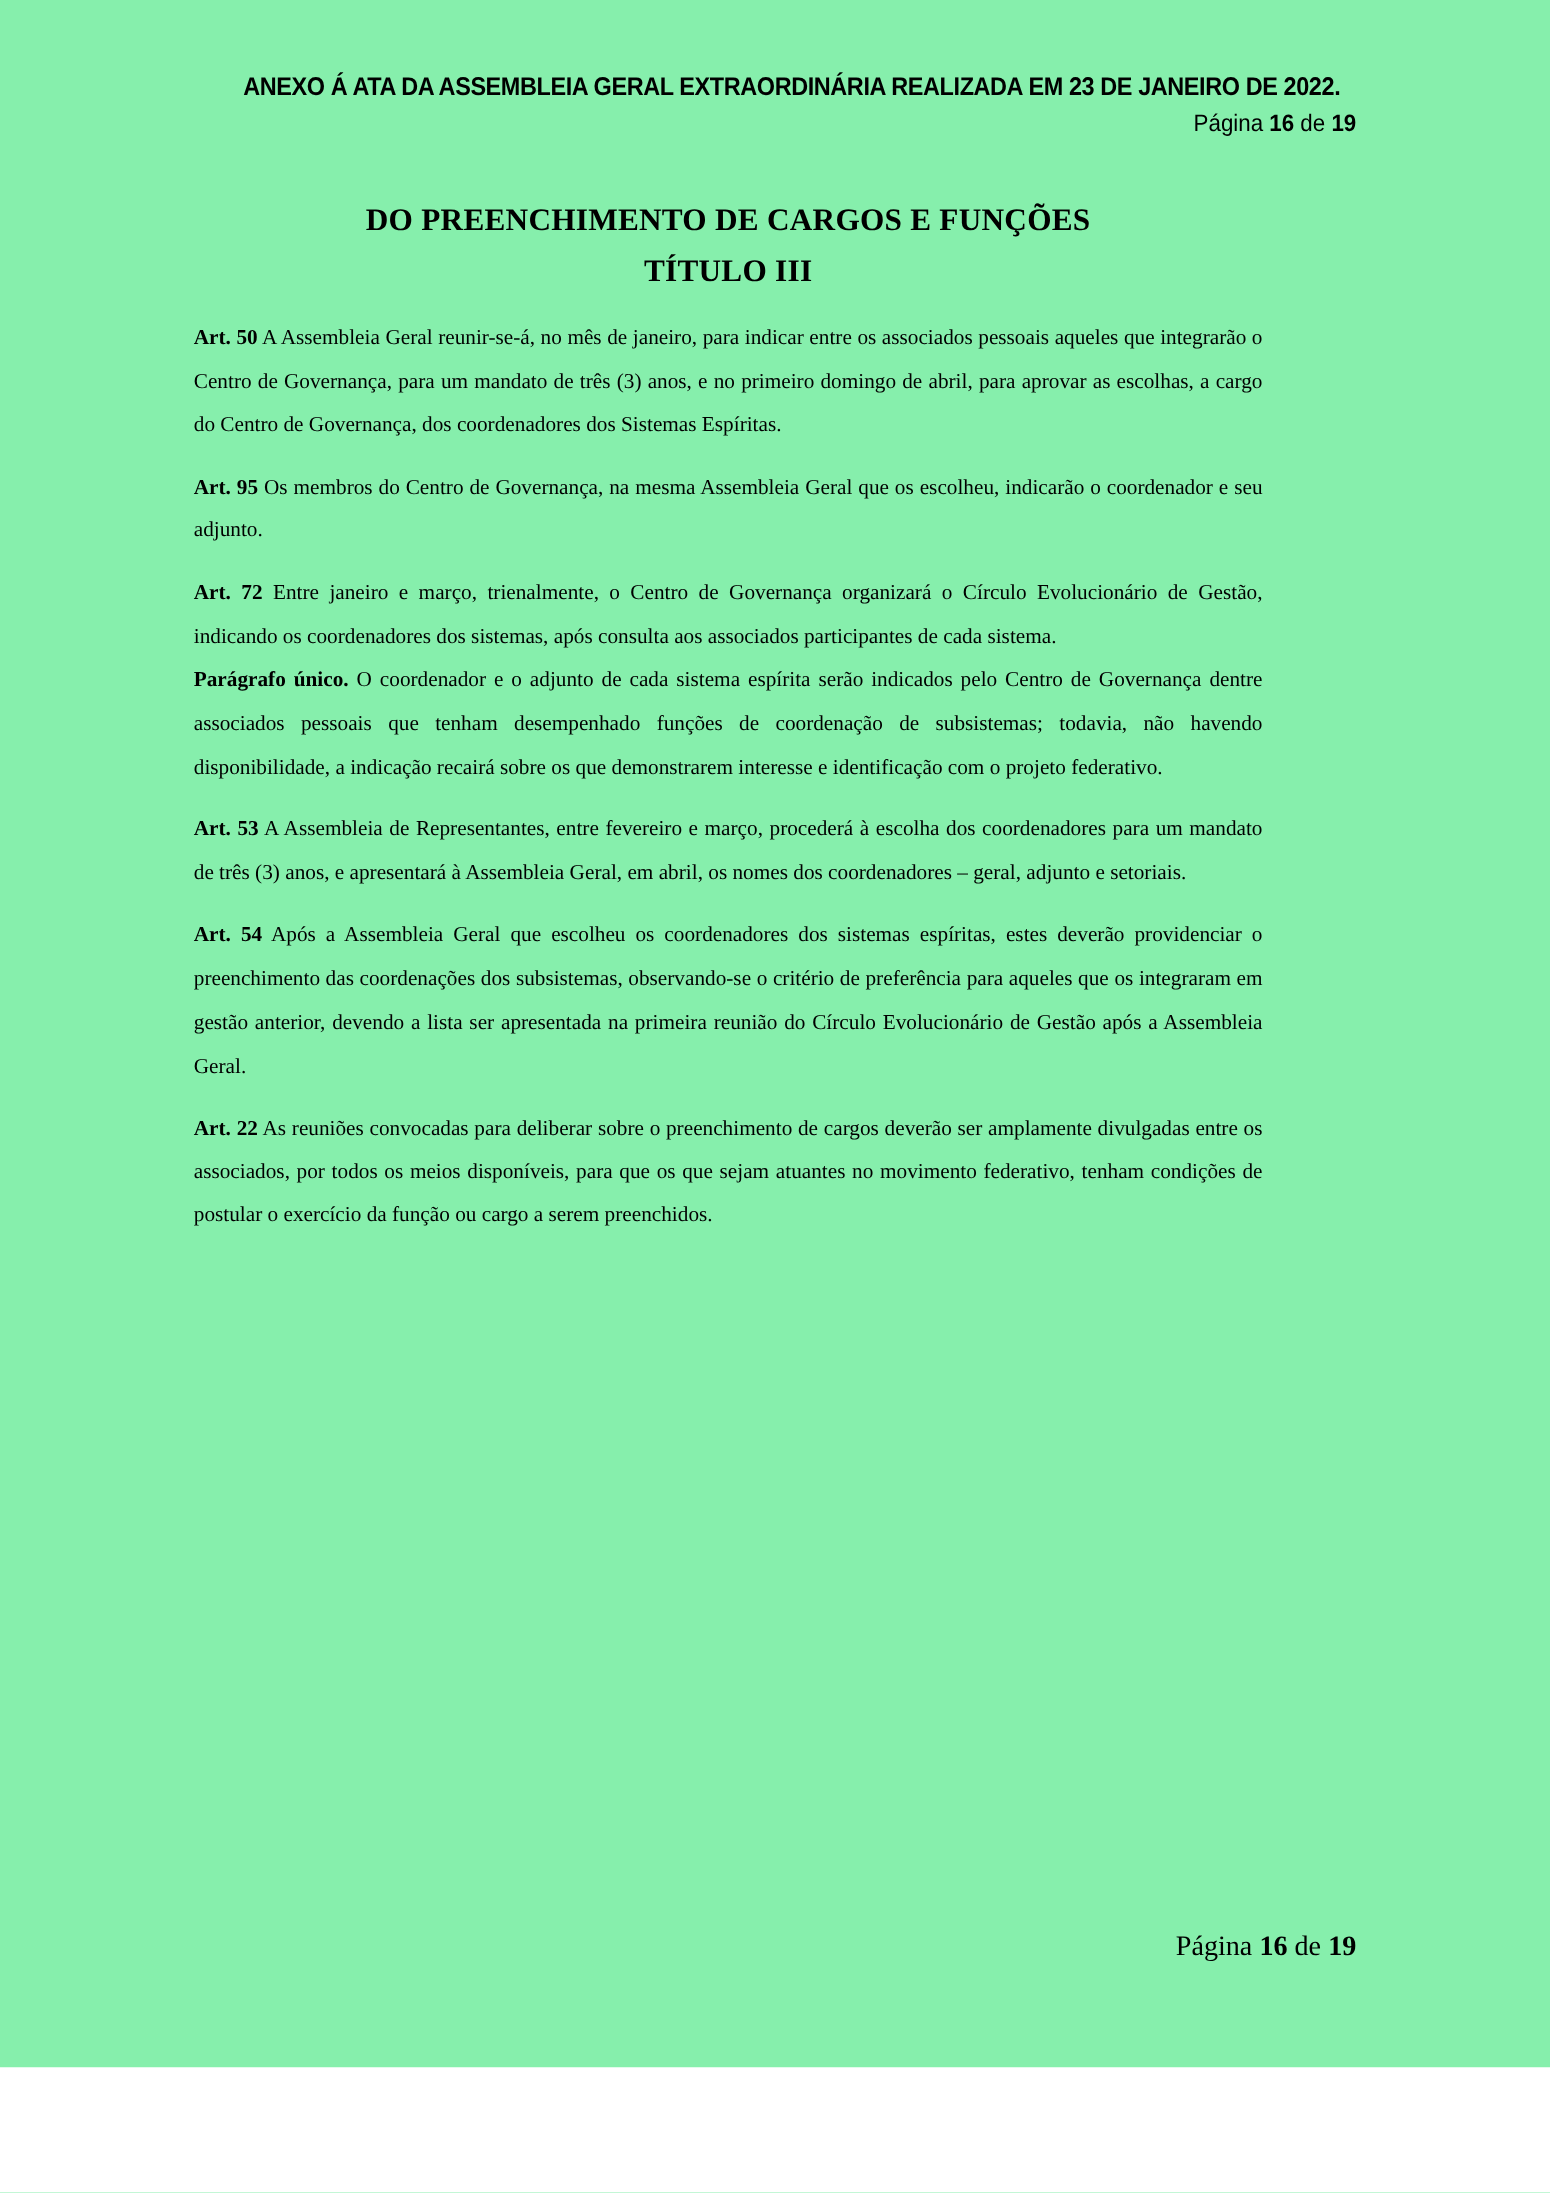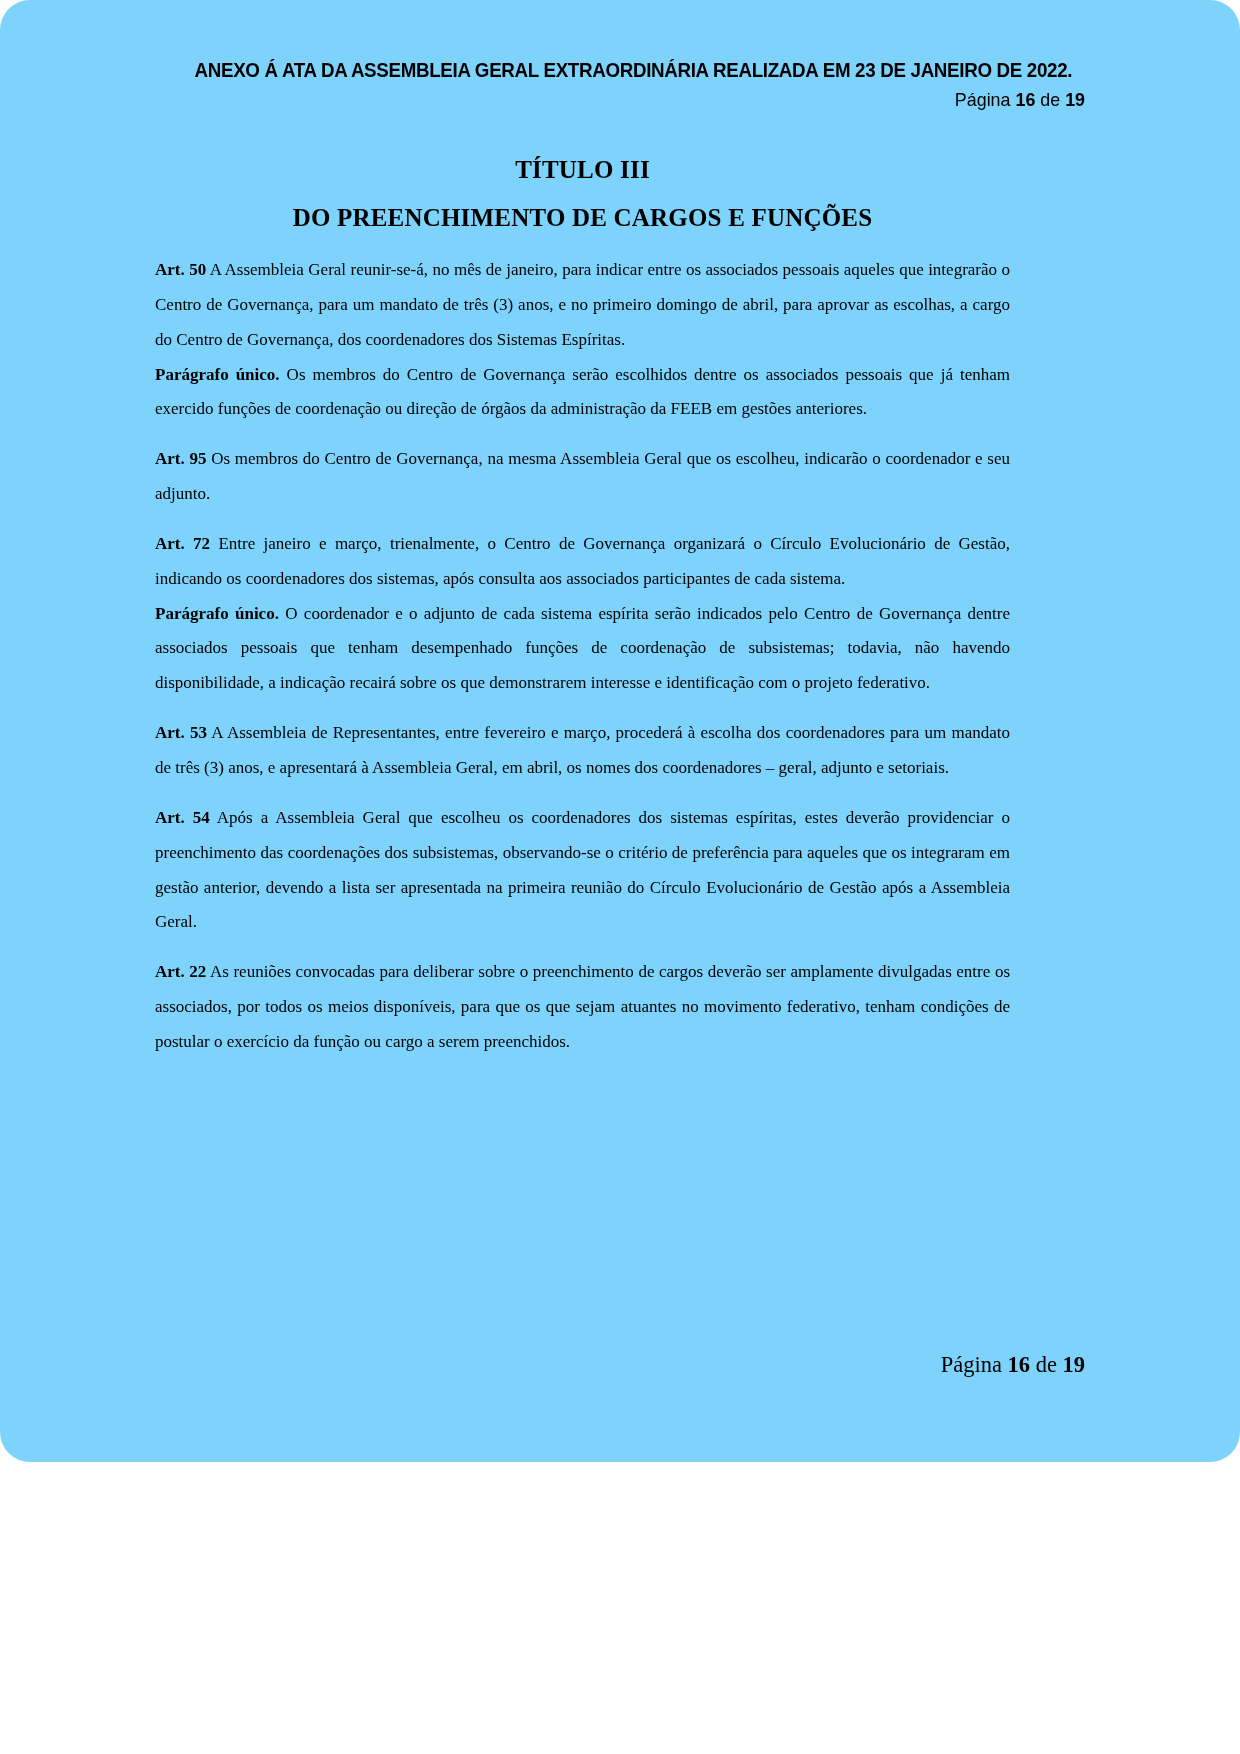"ANEXO Á ATA DA ASSEMBLEIA" .page { background: #7dd3fc -> #86efac; border-radius: 30px -> none; height: 1462px -> 1654px }
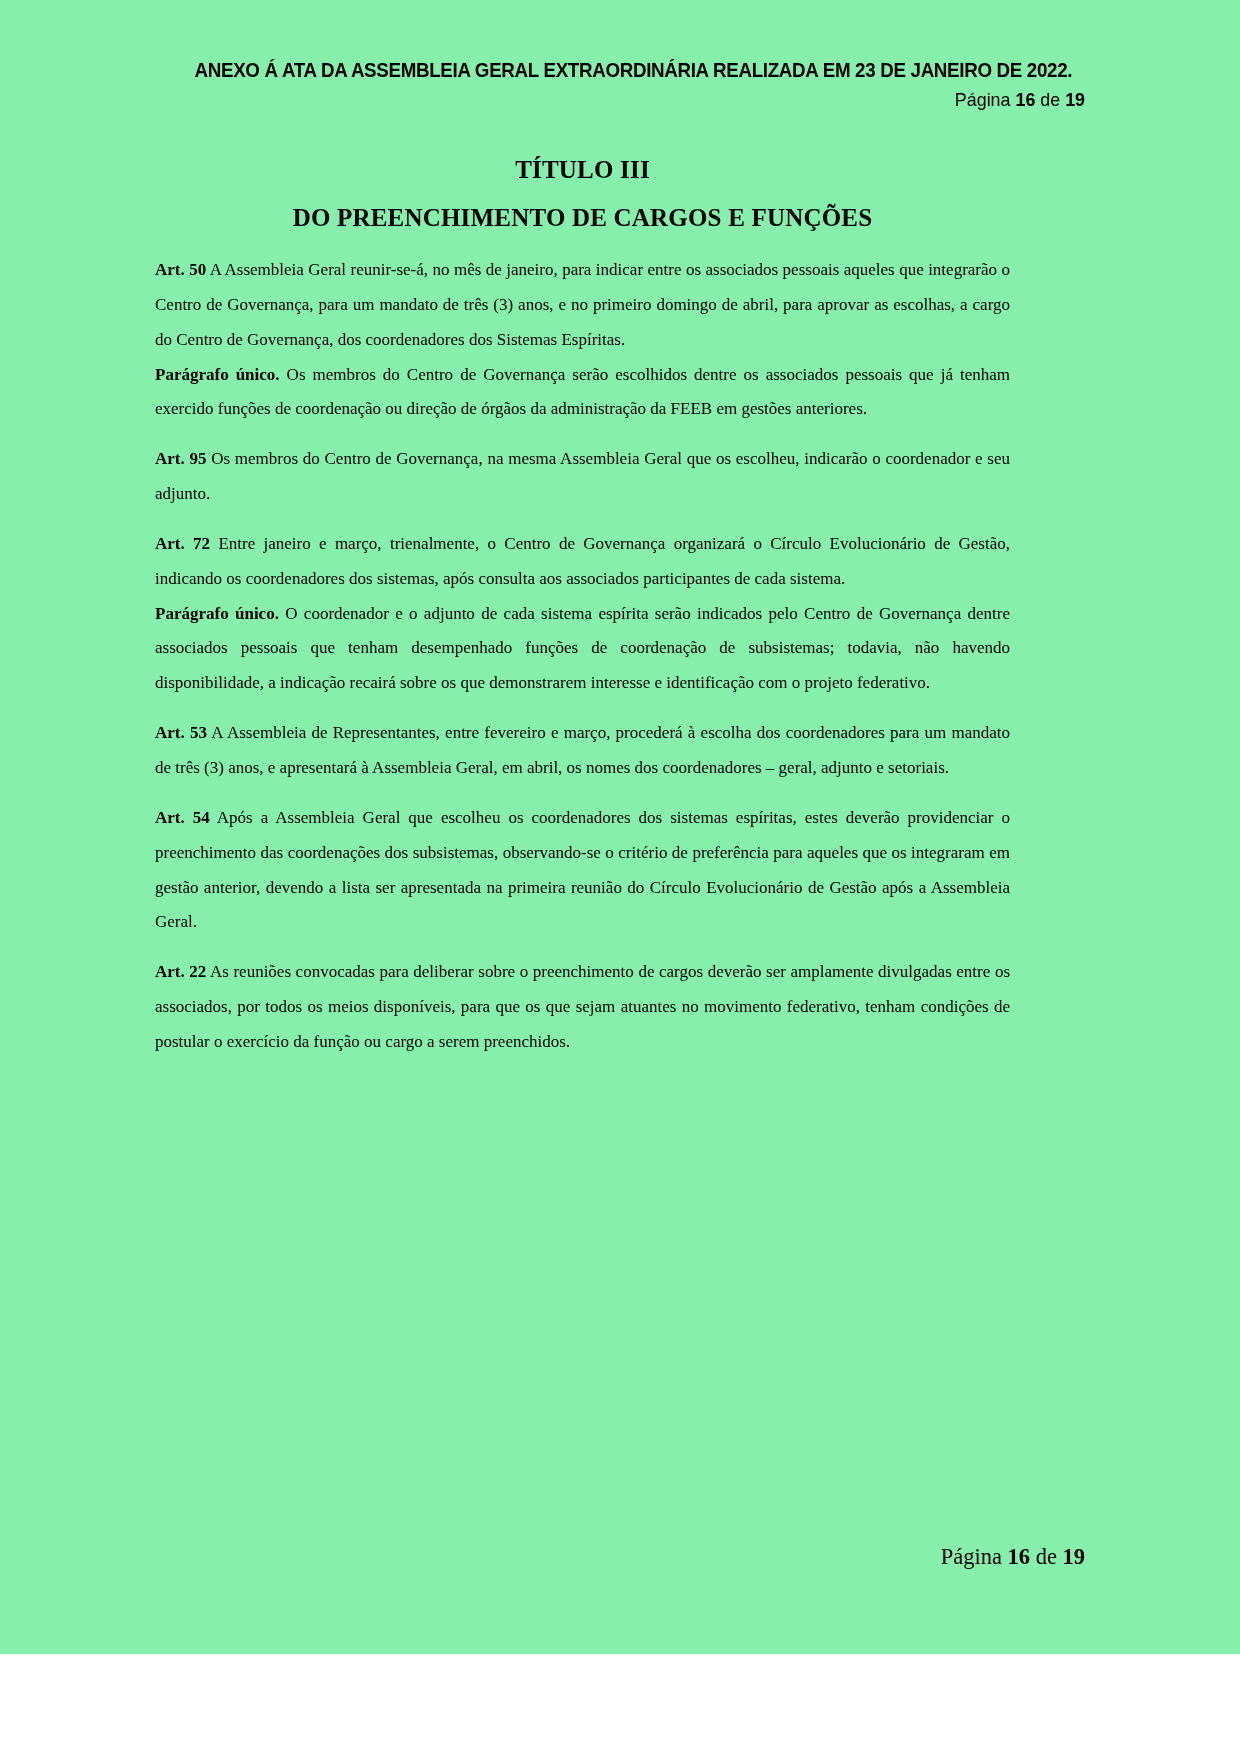"TÍTULO III" div.heading { order: before "DO PREENCHIMENTO DE CARGOS E" -> after "DO PREENCHIMENTO DE CARGOS E" }
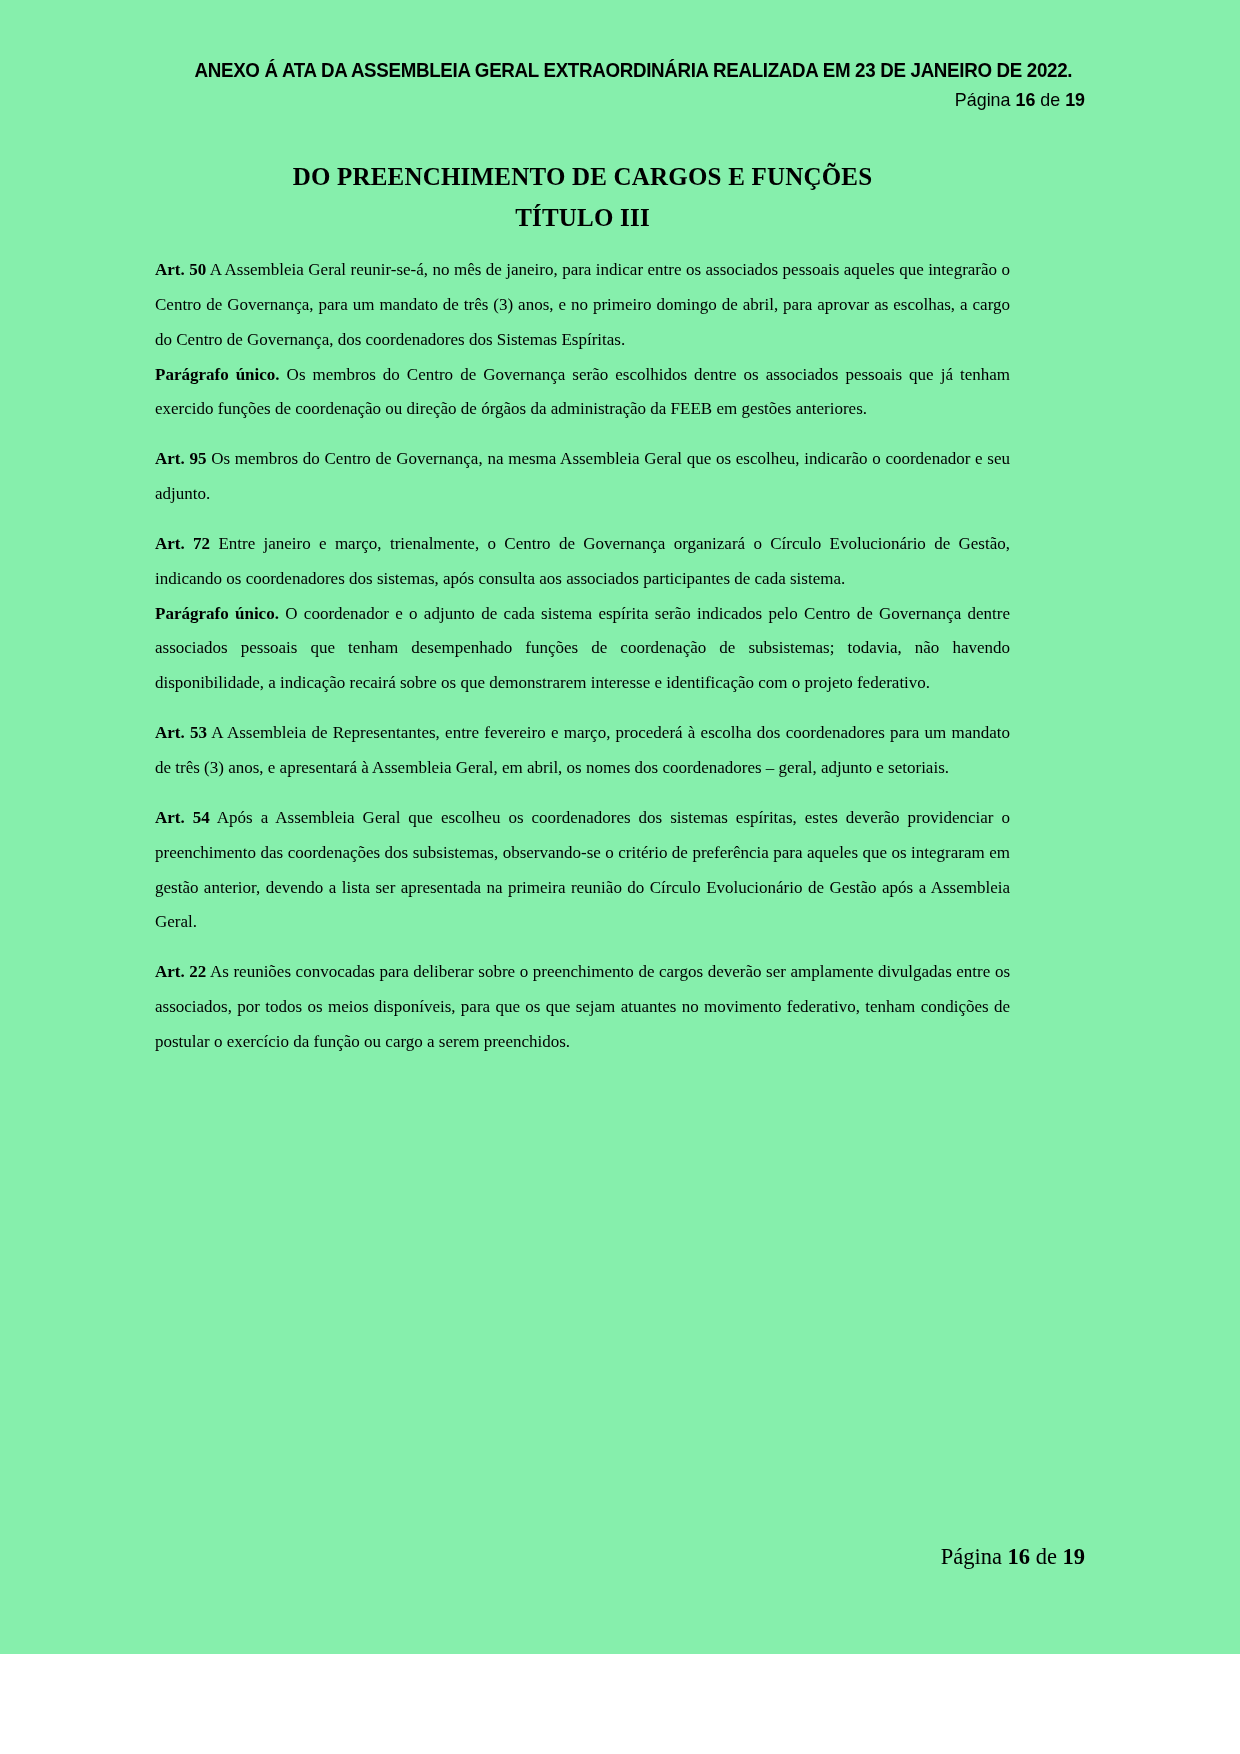"Parágrafo único. Os membros do" p.para { html: <p> <b>Parágrafo único.</b><span> Os membros do Centro de Governança serão escolhidos dentre os associados pessoais que já tenham exercido funções de coordenação ou direção de órgãos da administração da FEEB em gestões anteriores.</span> </p> -> none }
